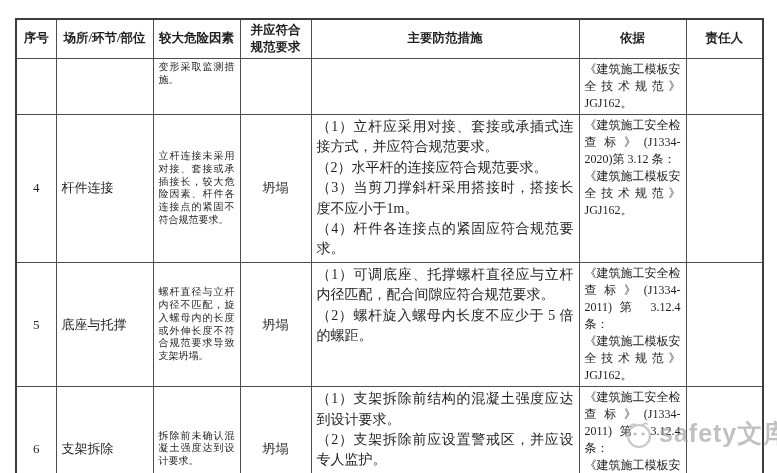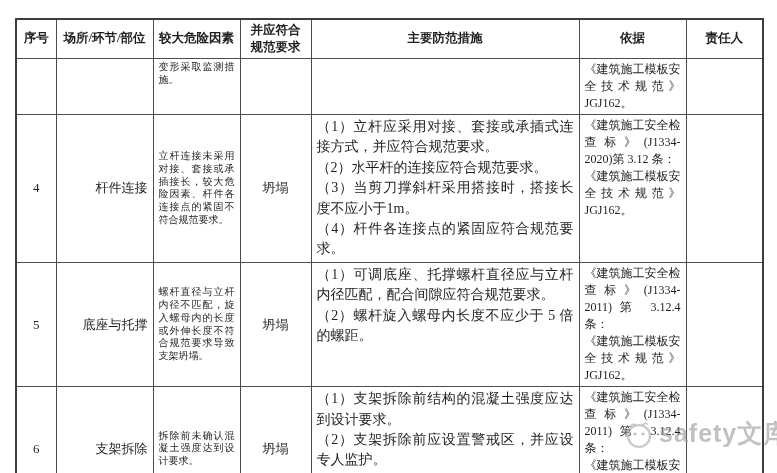"杆件连接" .c-loc { text-align: right -> left }
